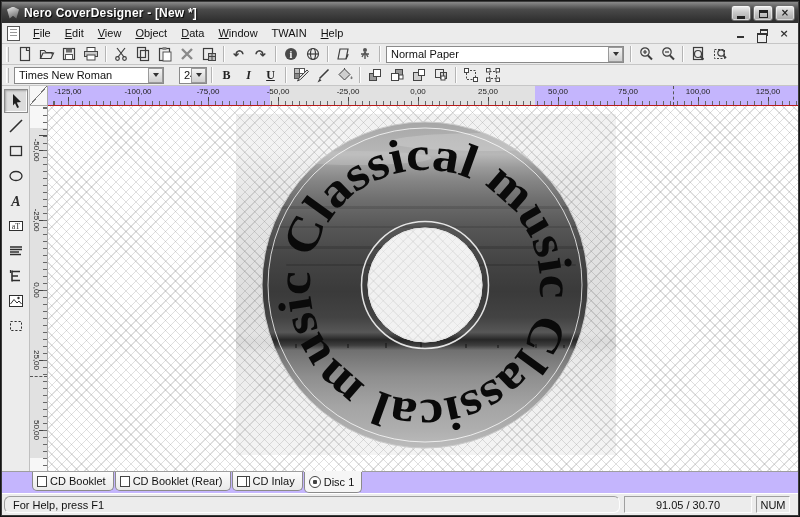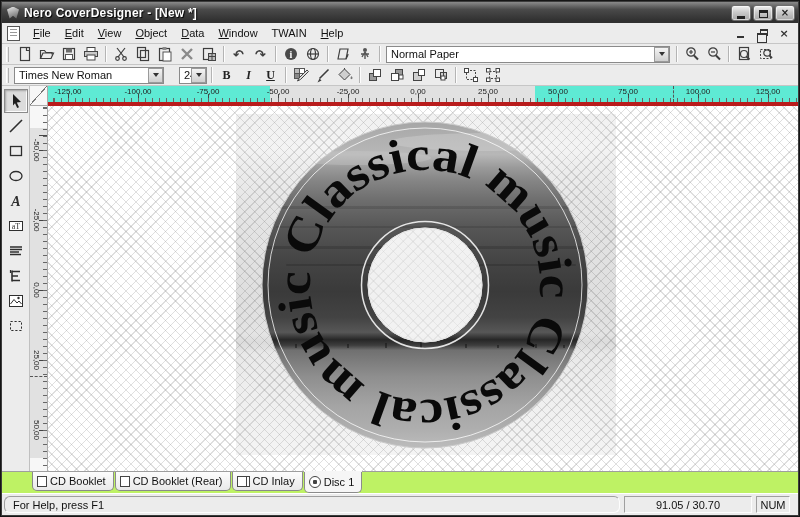"Normal Paper" .paper-combo { width: 284px -> 238px }
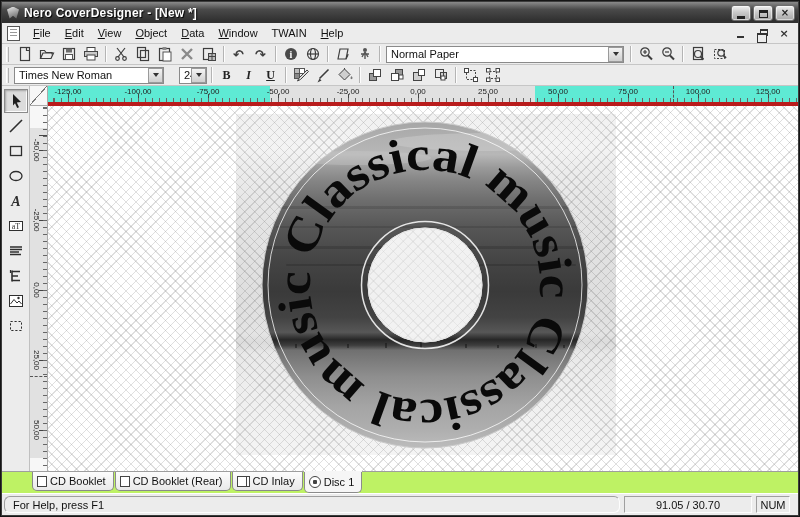"-125,00" .hruler { background: #5eead4 -> #c4b5fd; border-bottom: 4px solid #b91c1c -> 1px solid #b91c1c }
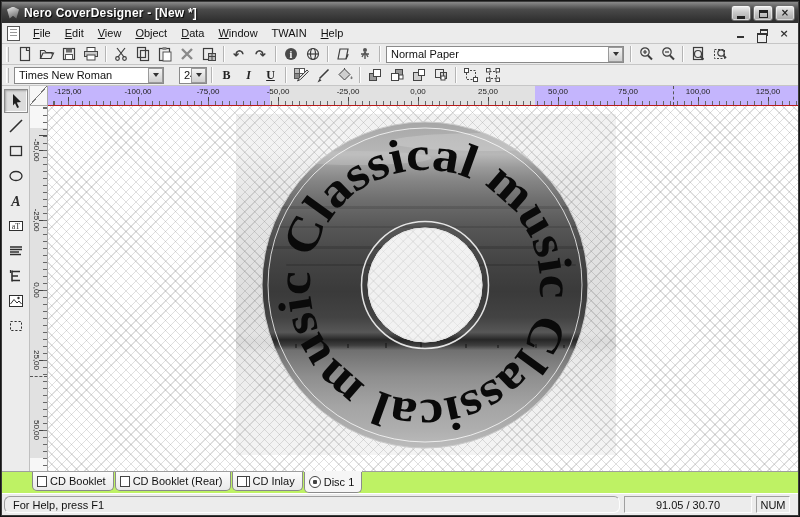"CD Booklet" .tabstrip { background: #bef264 -> #c4b5fd }
